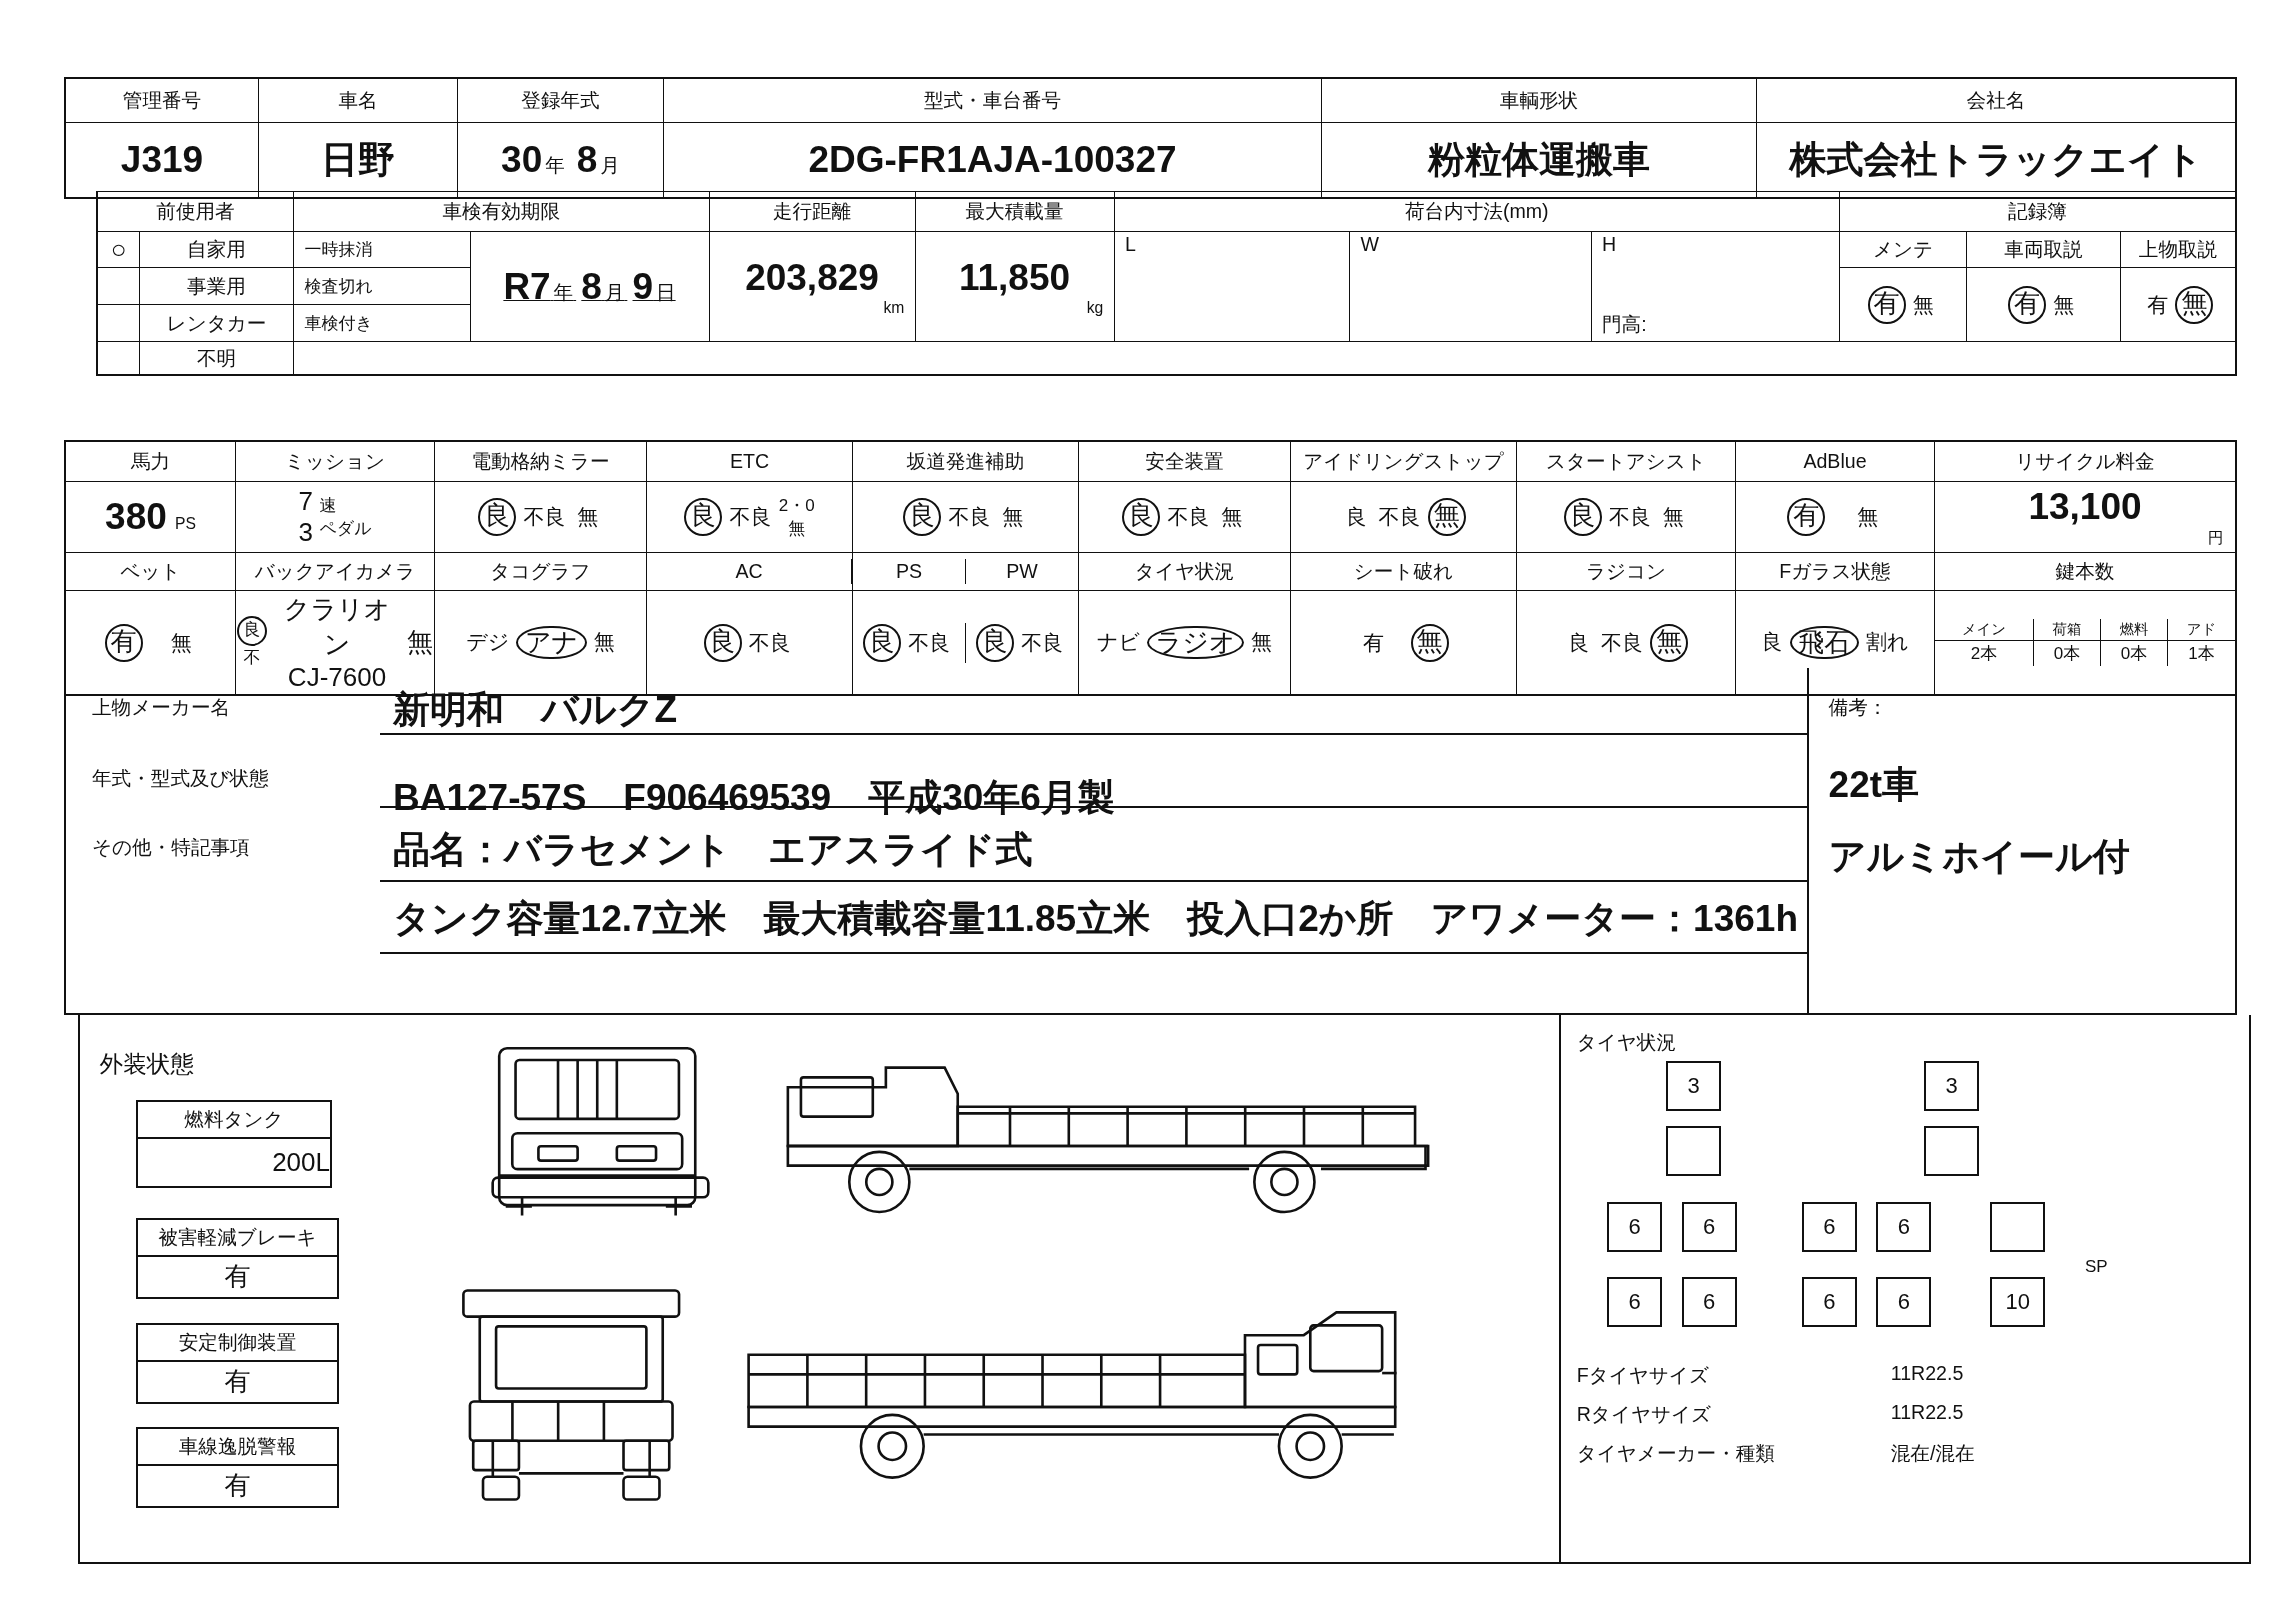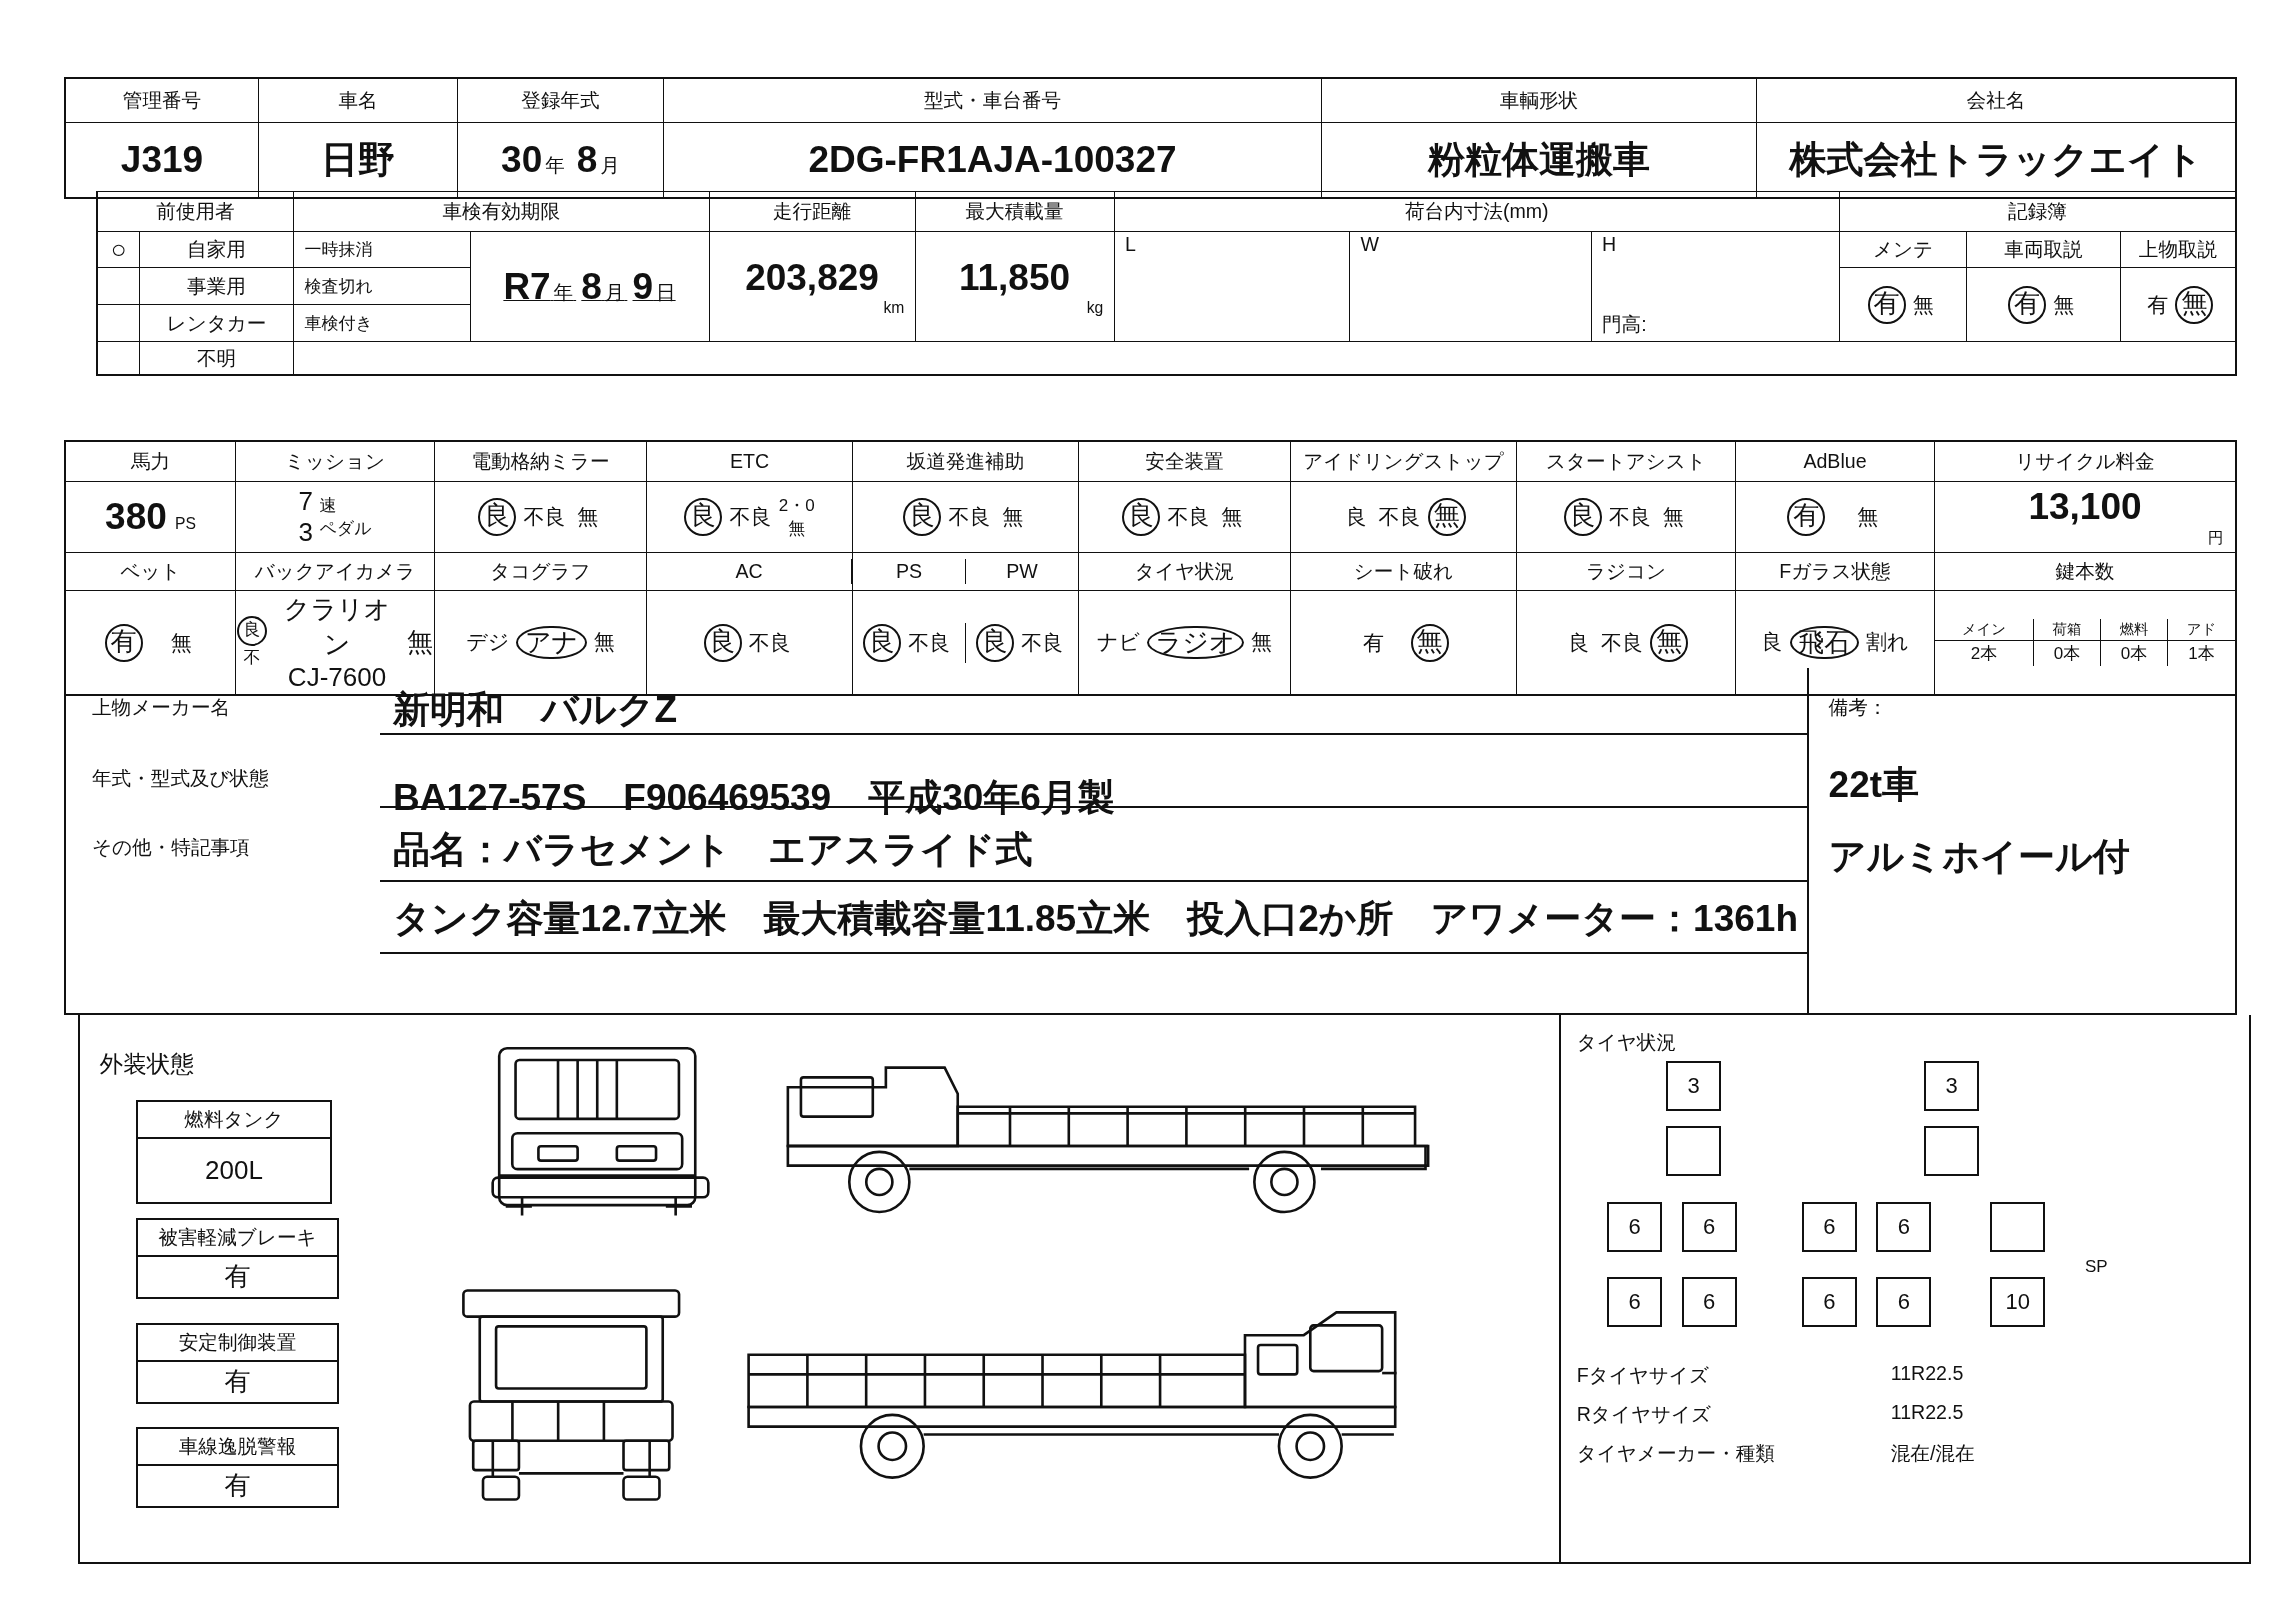"200L" div.smallbox { padding: 16px 0 -> 8px 0; text-align: none -> right }
